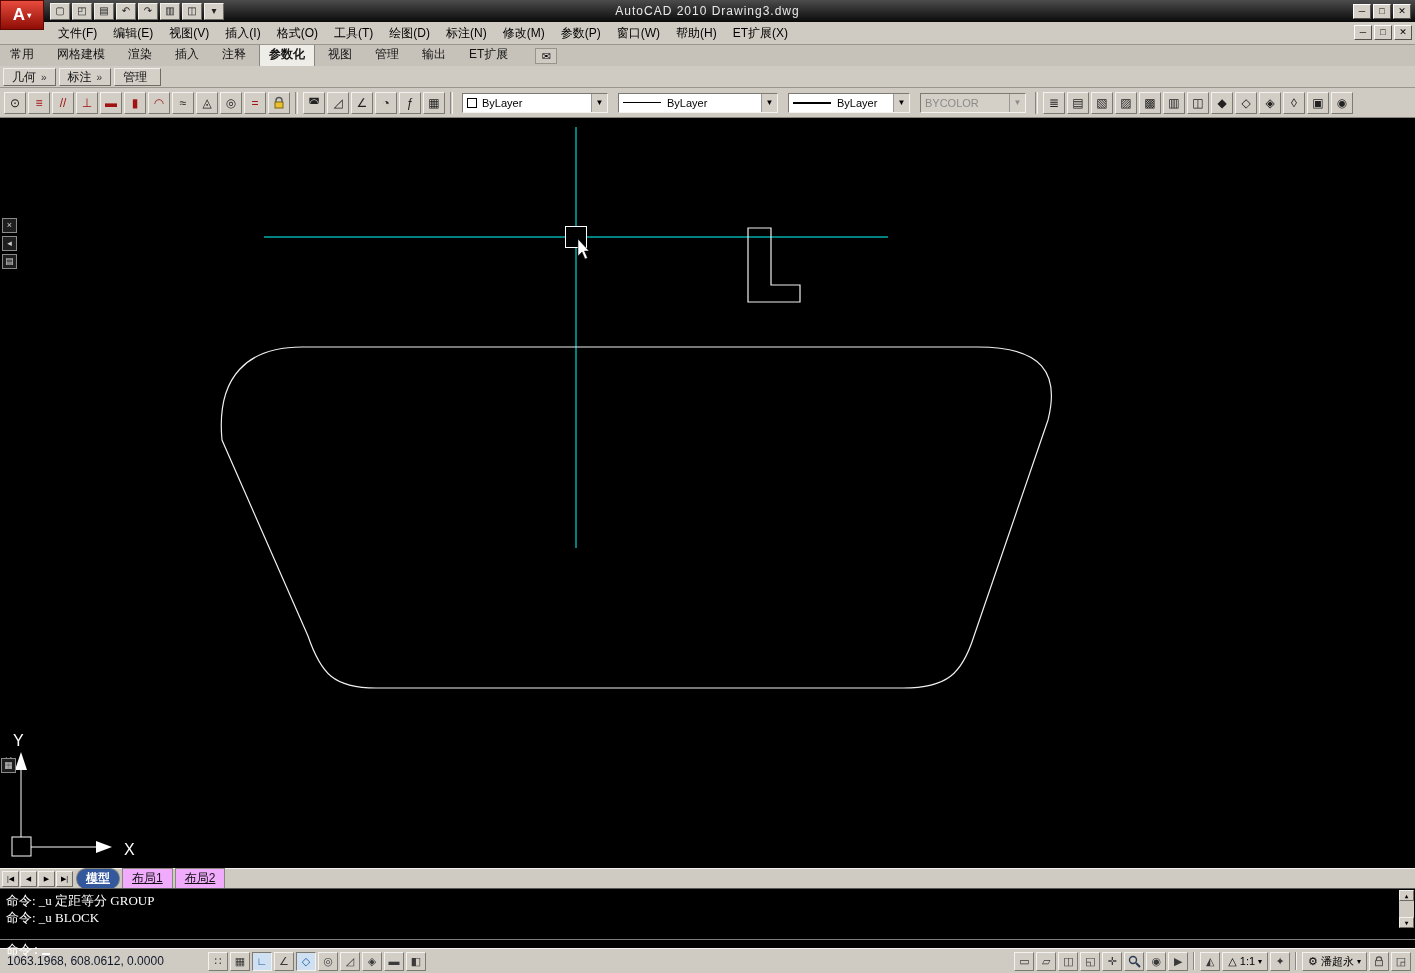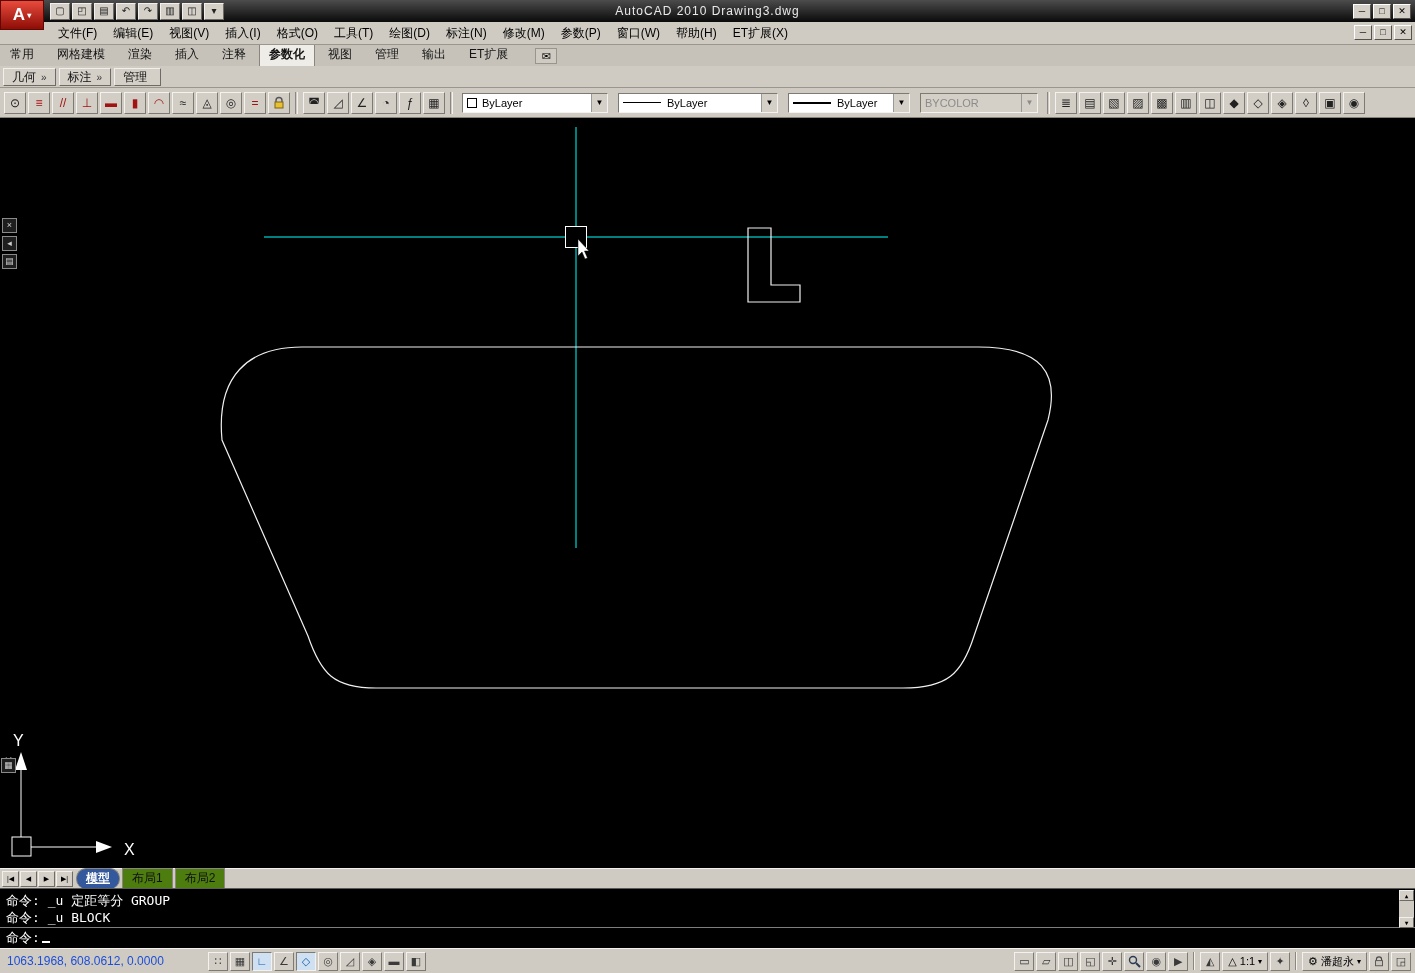"BYCOLOR" div.combo { width: 118px -> 106px }
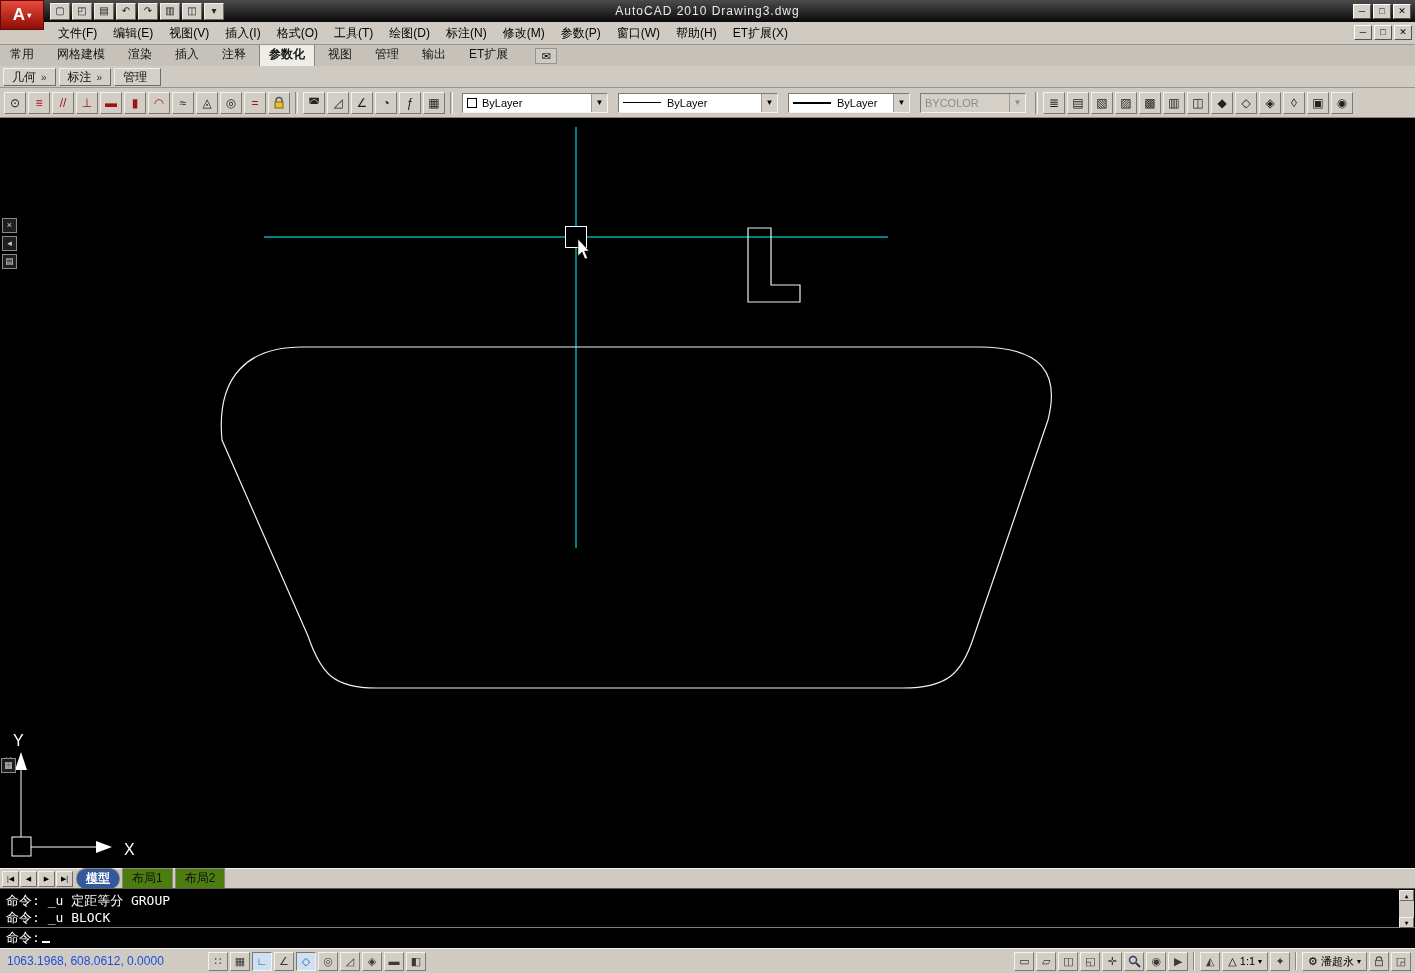"布局1" .ltab { background: #4d7c0f -> #f0abfc; text-decoration: none -> underline }
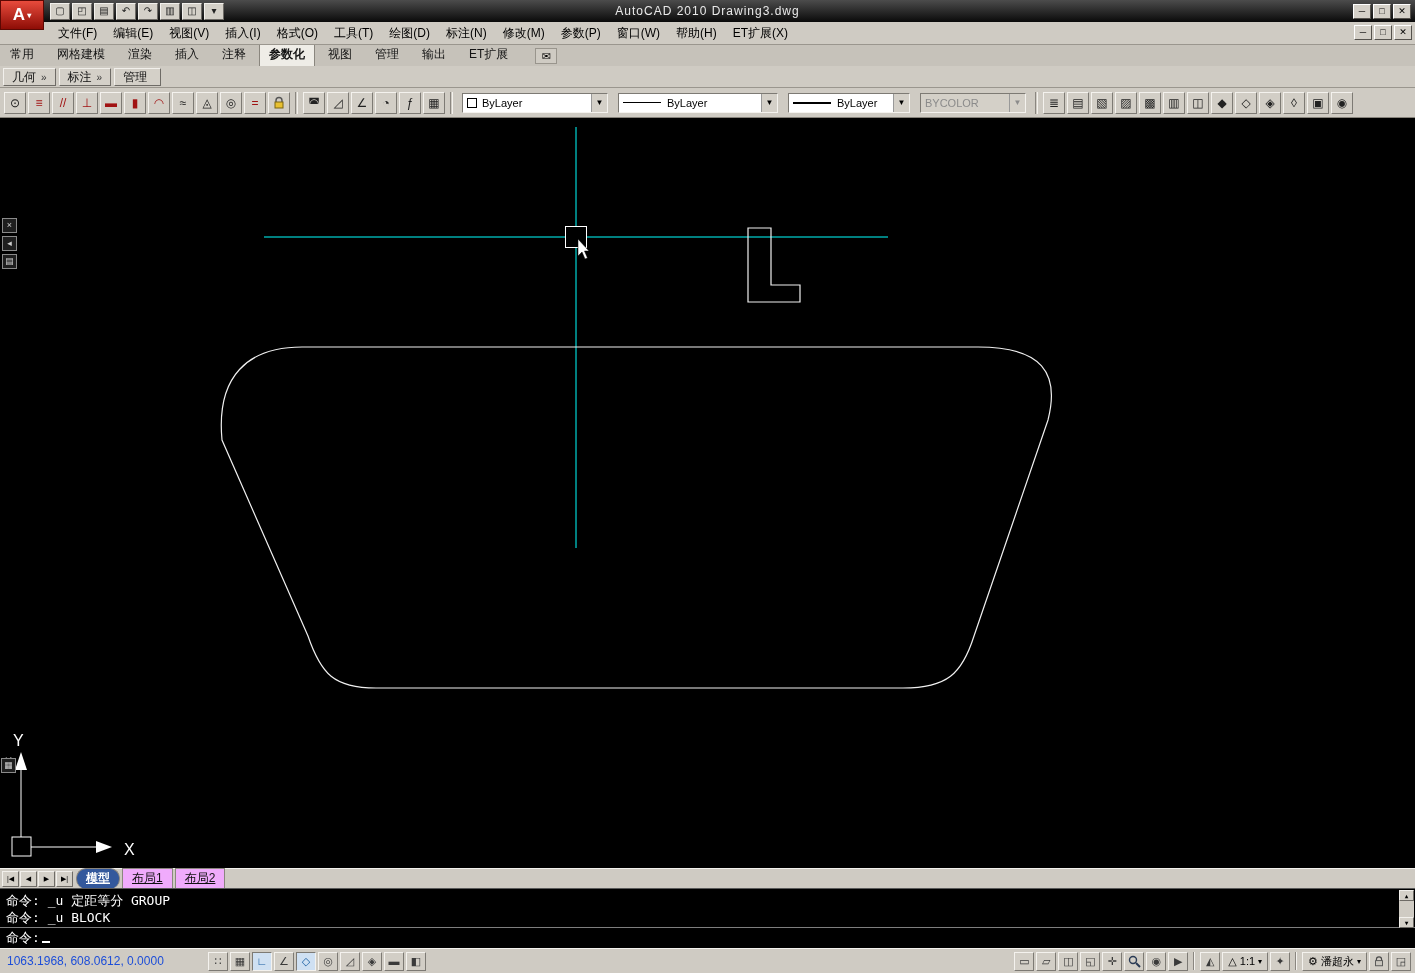"命令: _u 定距等分 GROUP" .cmd-history { font-family: none -> Liberation Serif, serif; height: 39px -> 51px }
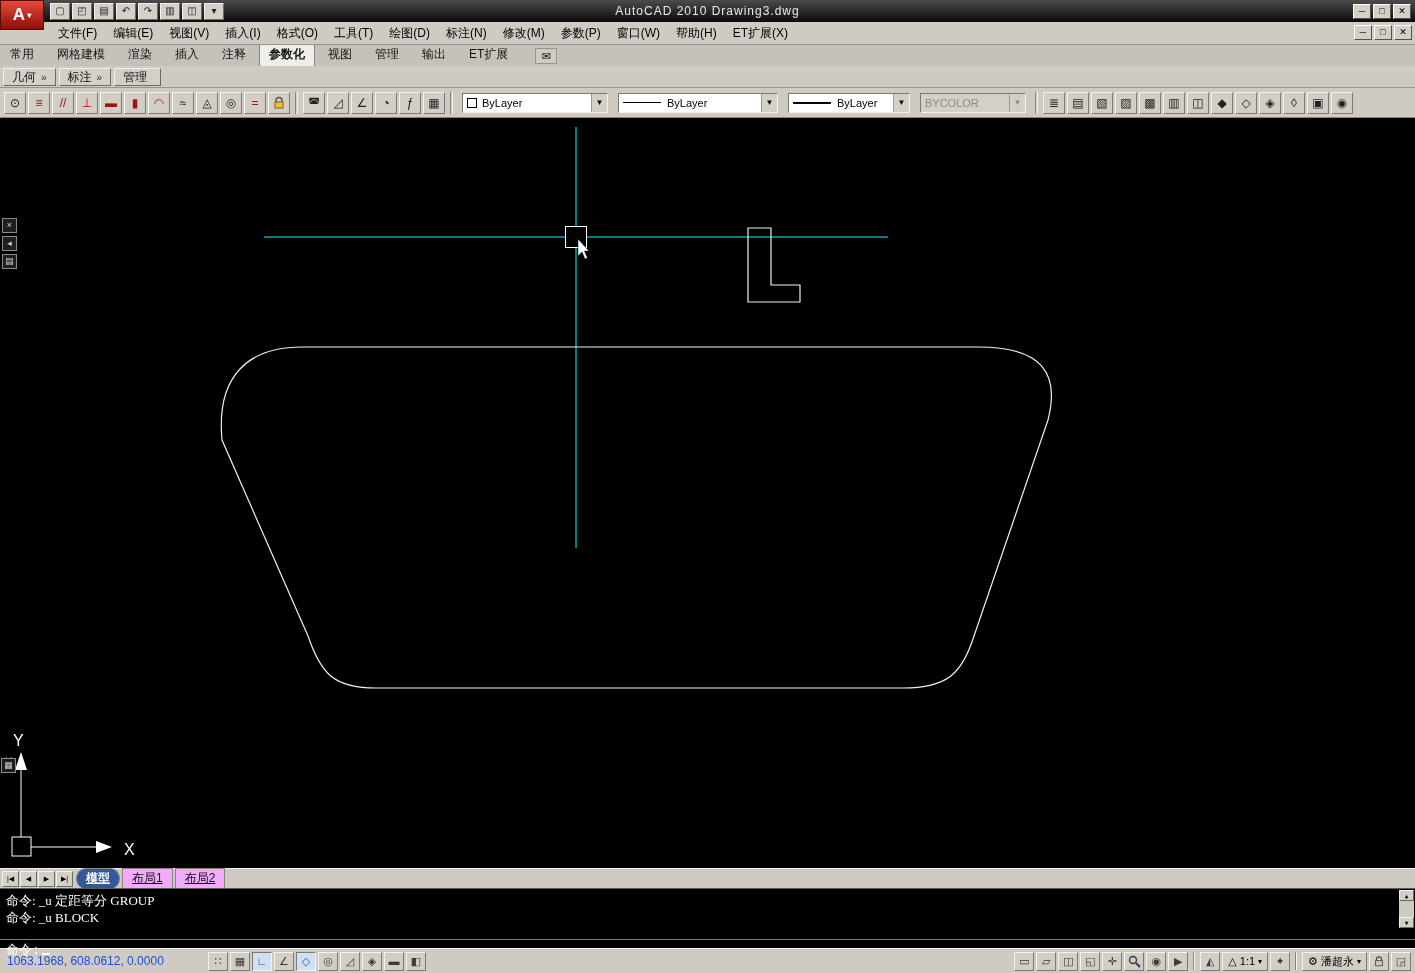"1063.1968, 608.0612, 0.0000" .coords { color: #1d4ed8 -> #0f172a }
